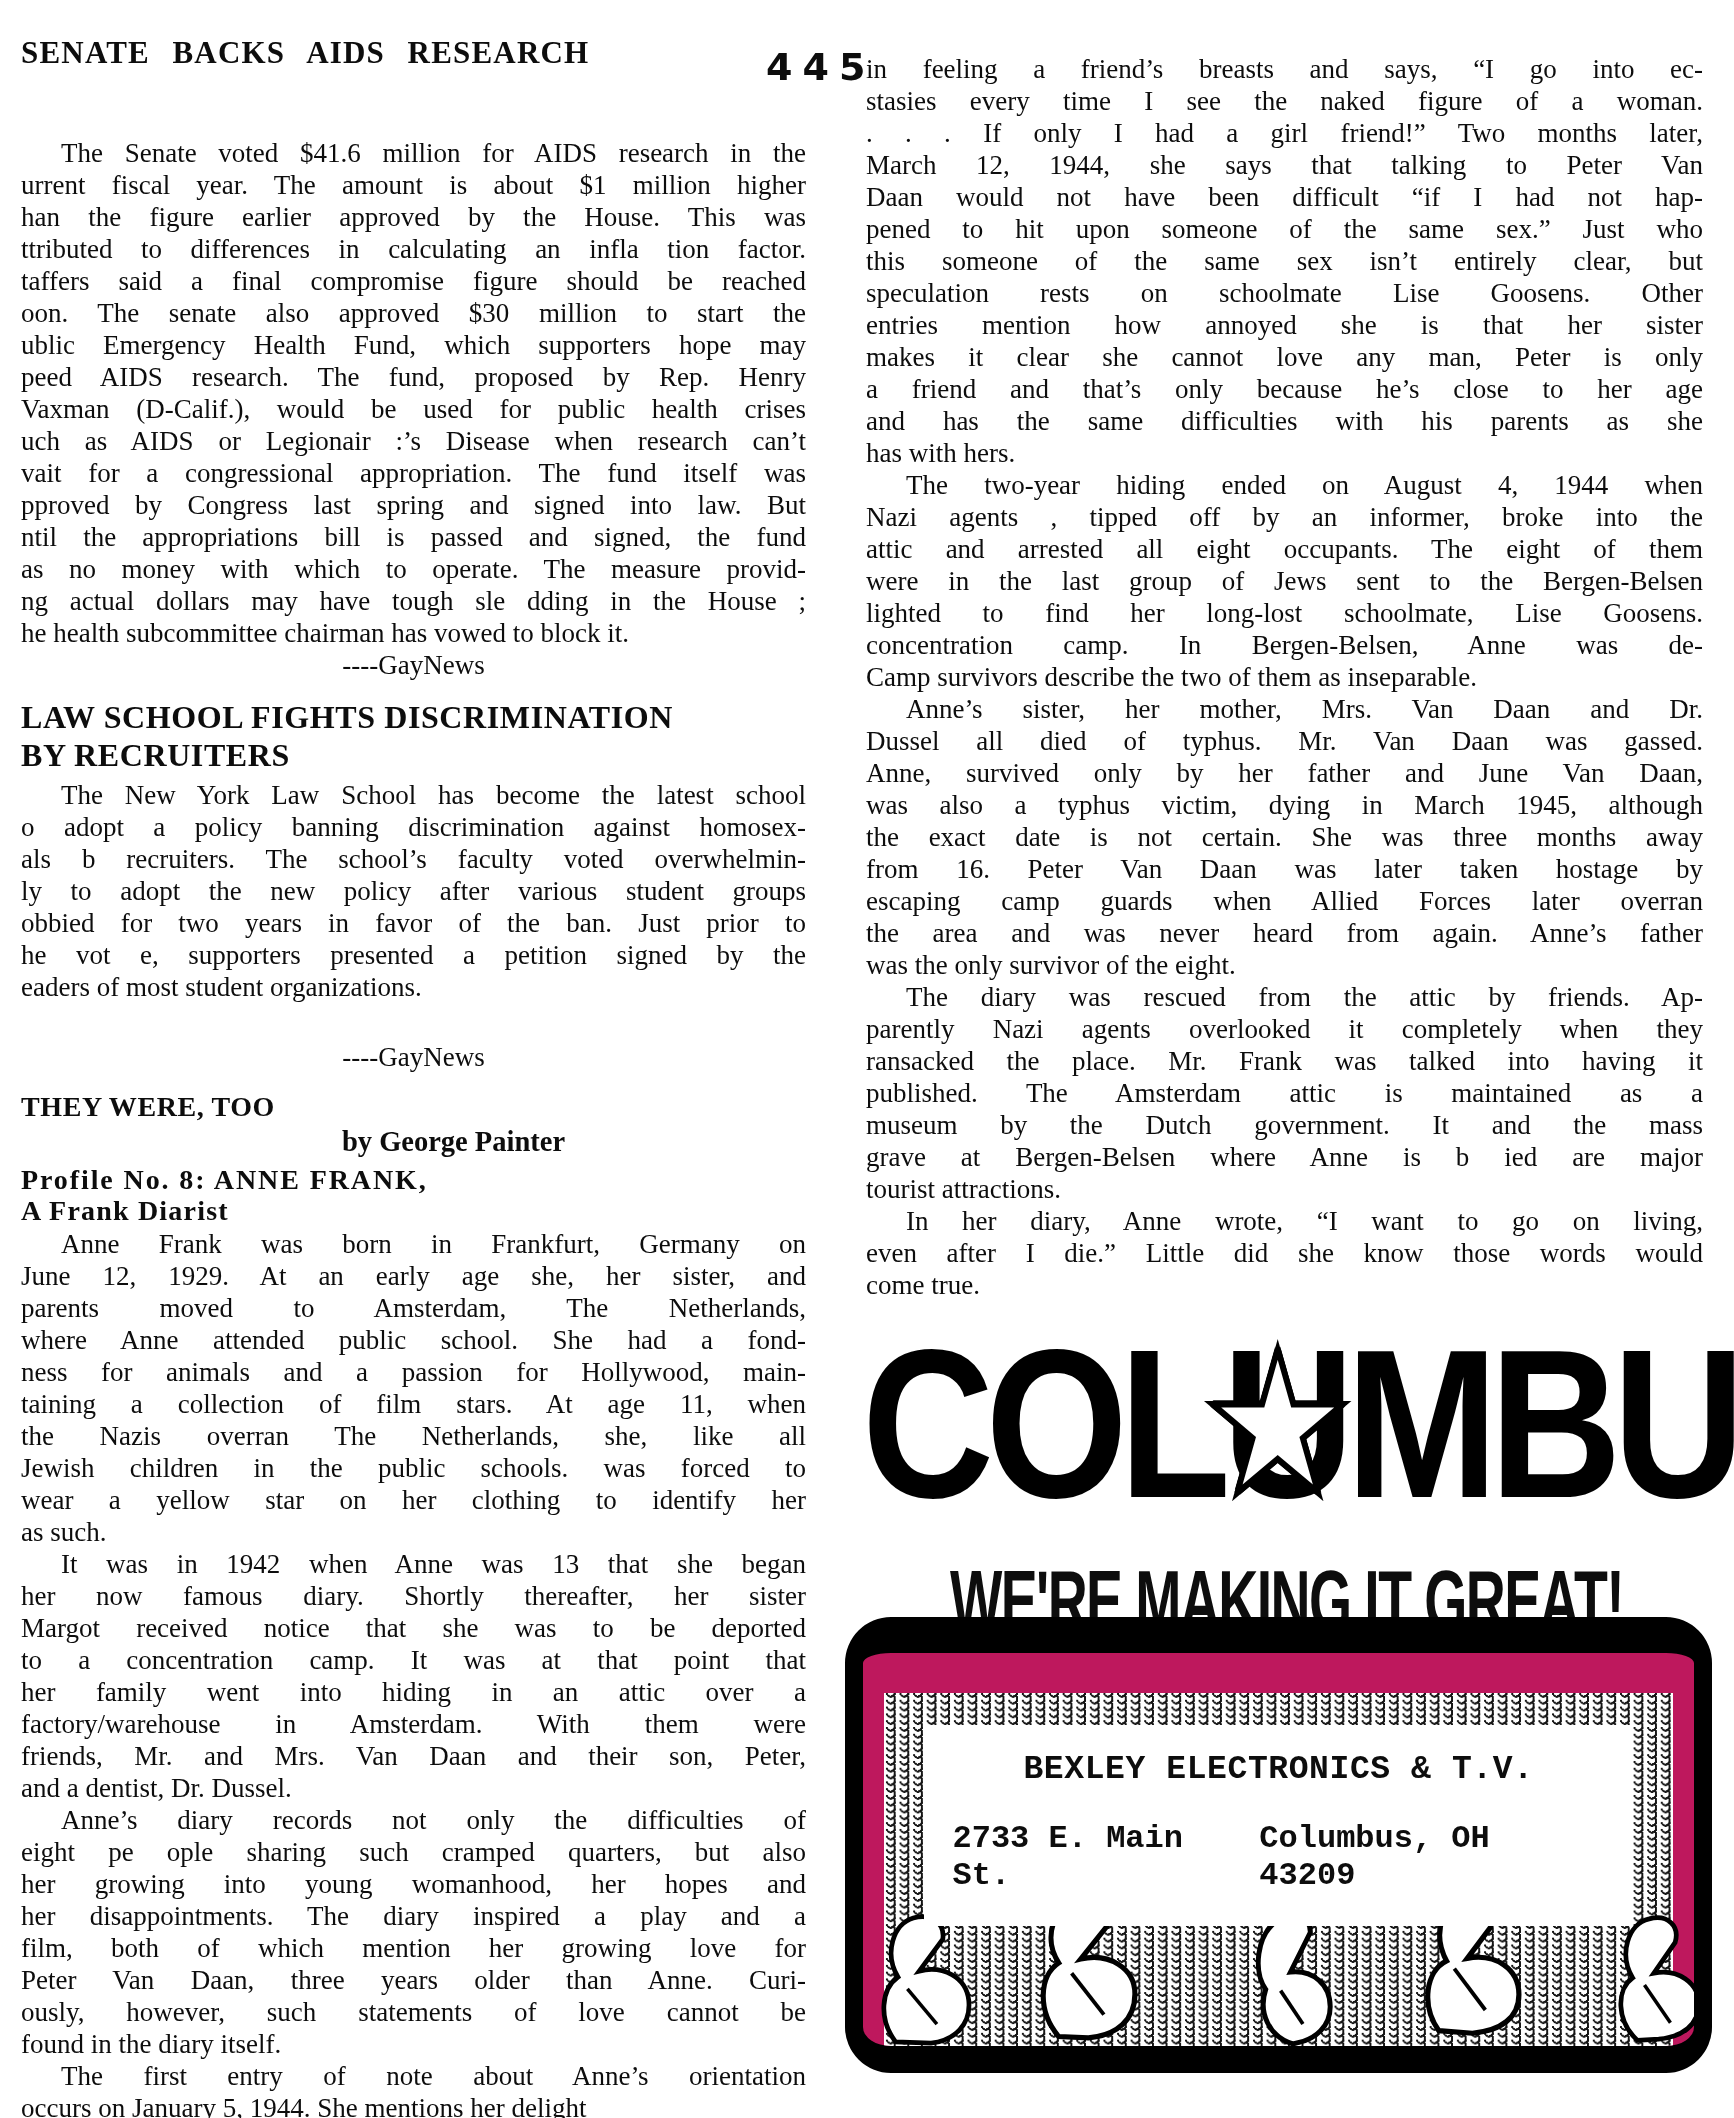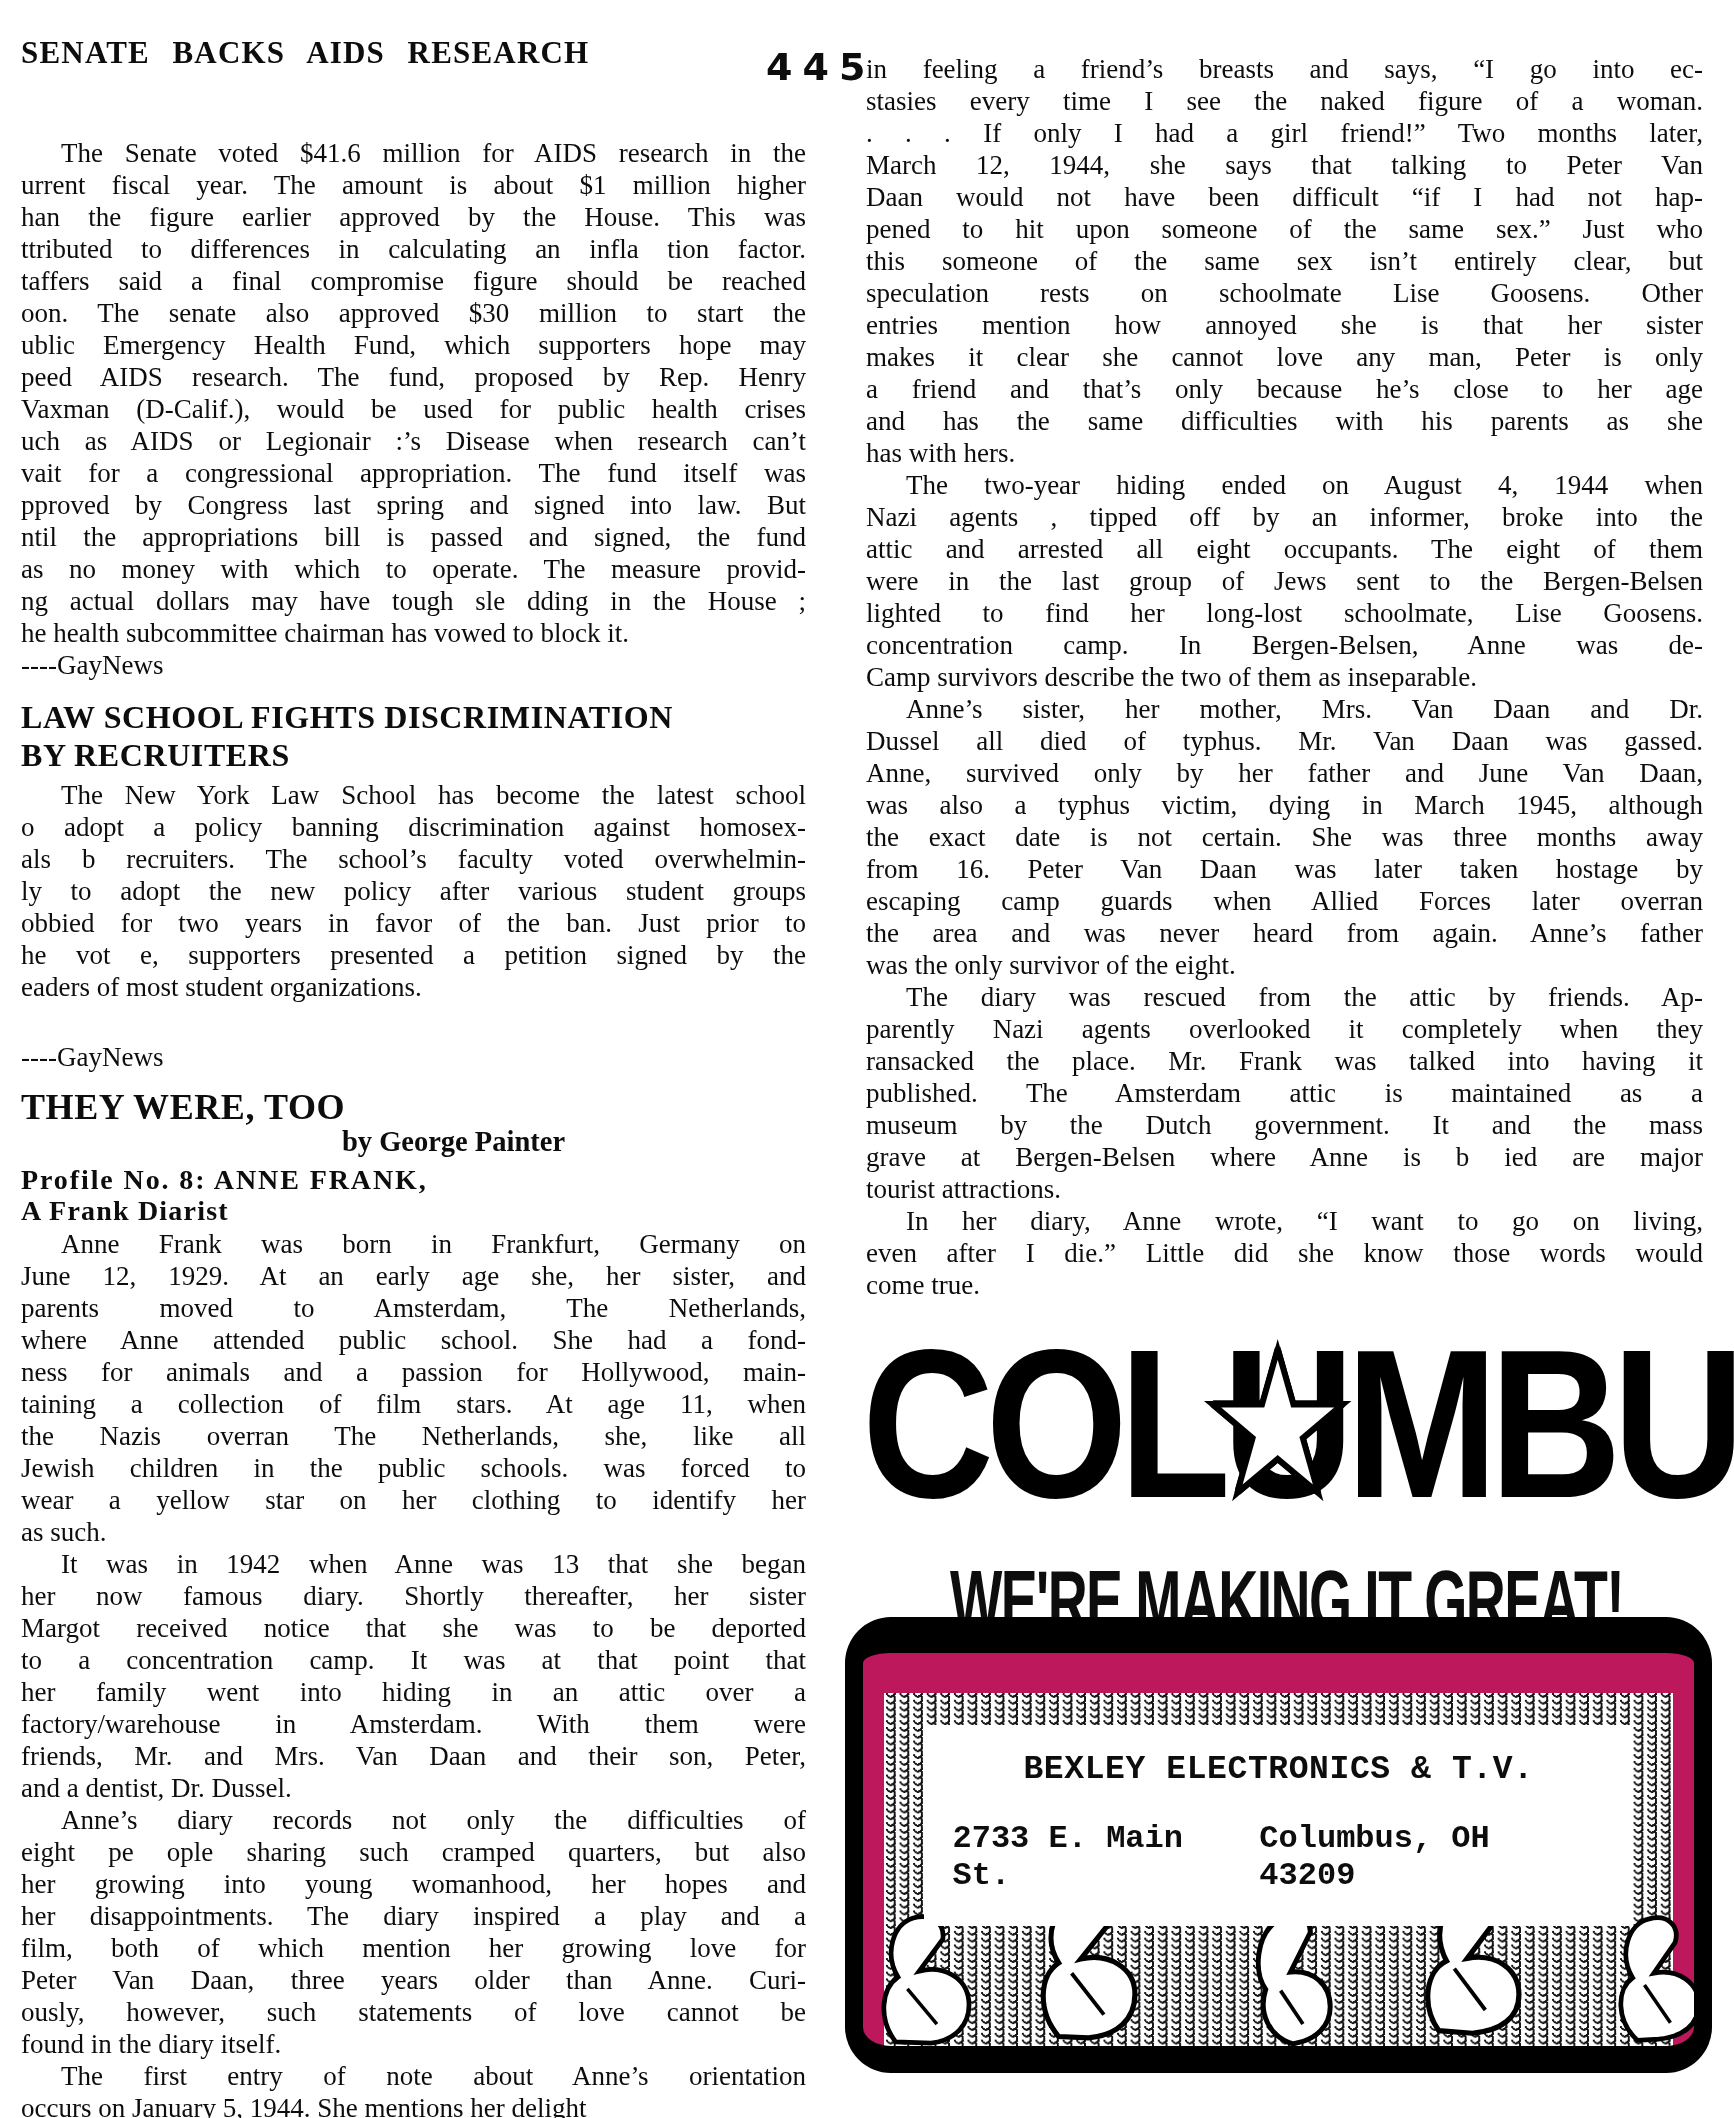"----GayNews" .attr { text-align: left -> center }
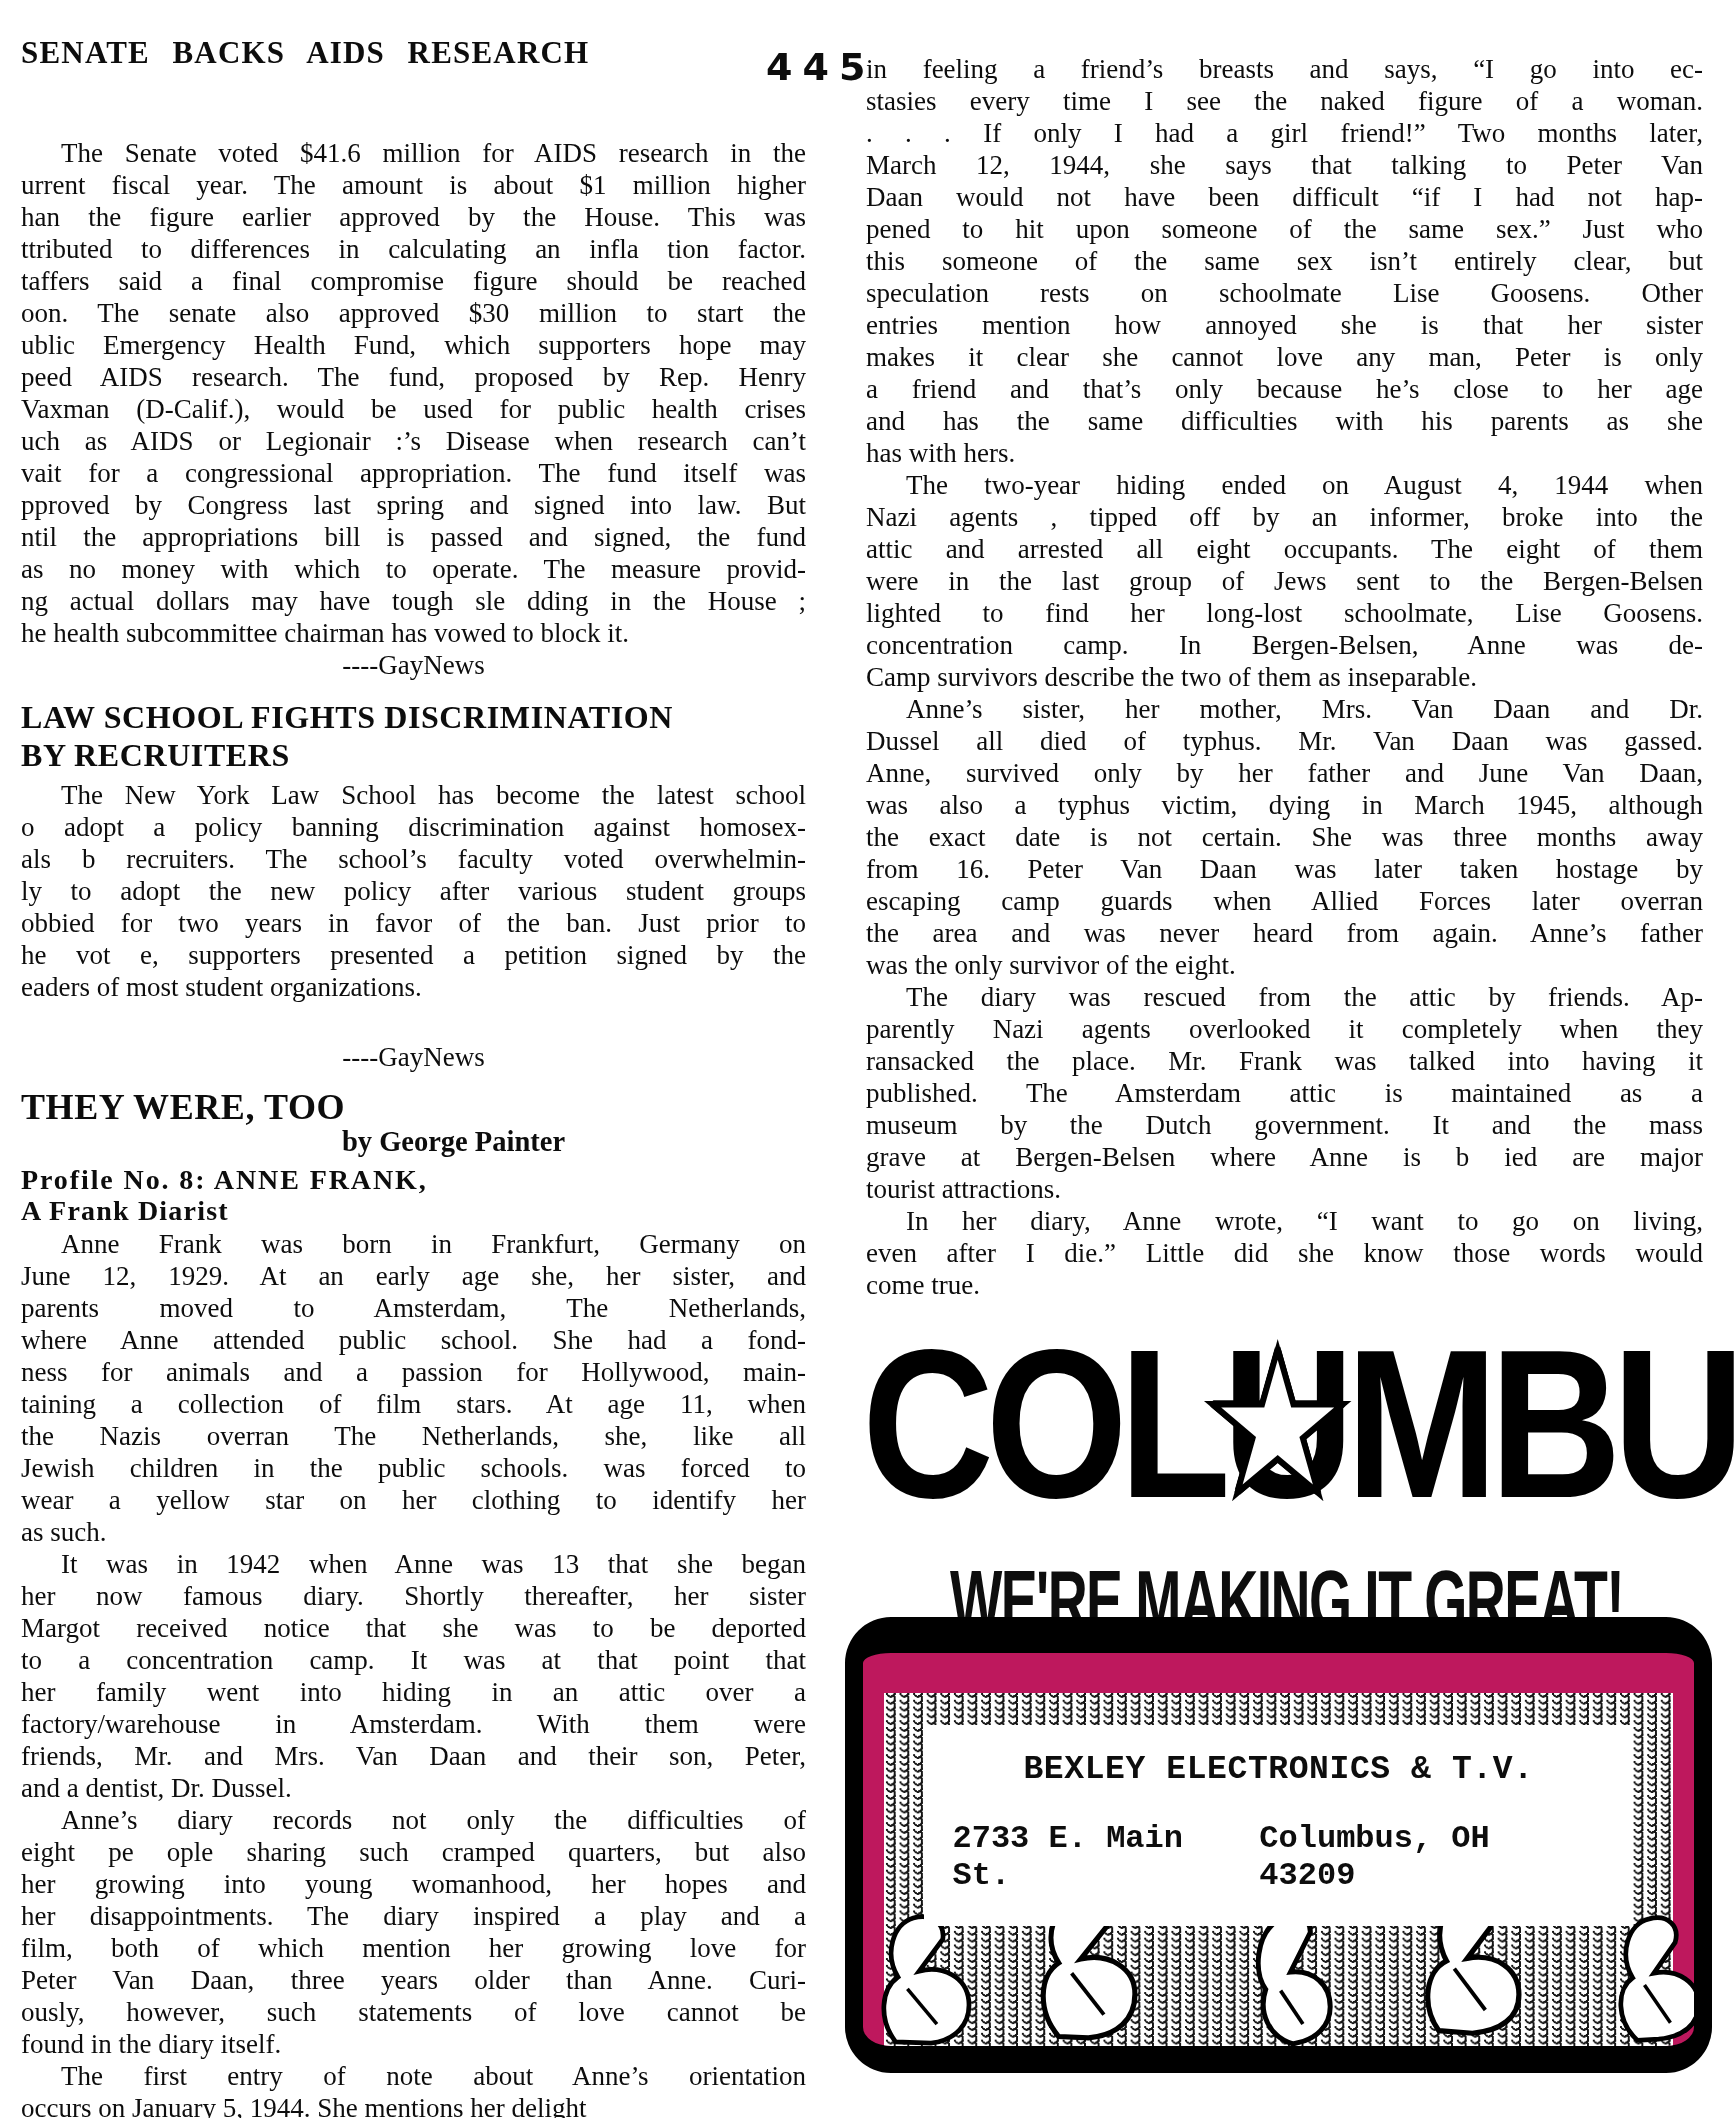"THEY WERE, TOO" .h-they { font-size: 36px -> 28px }
